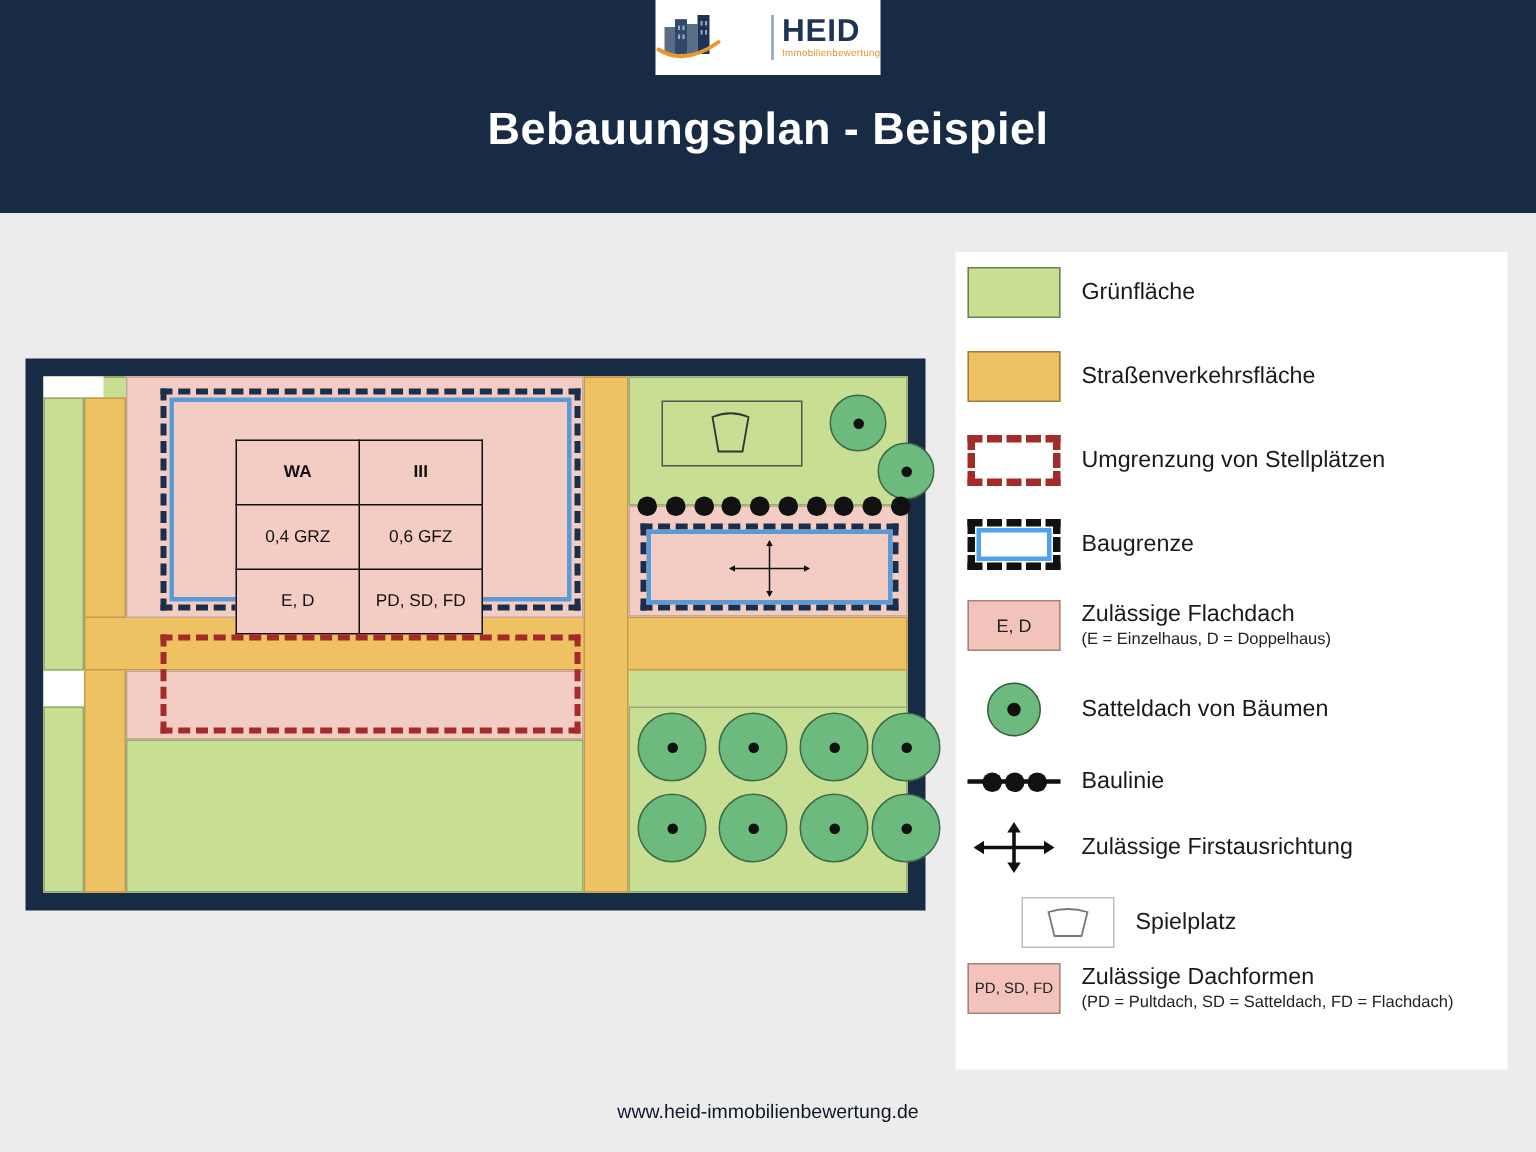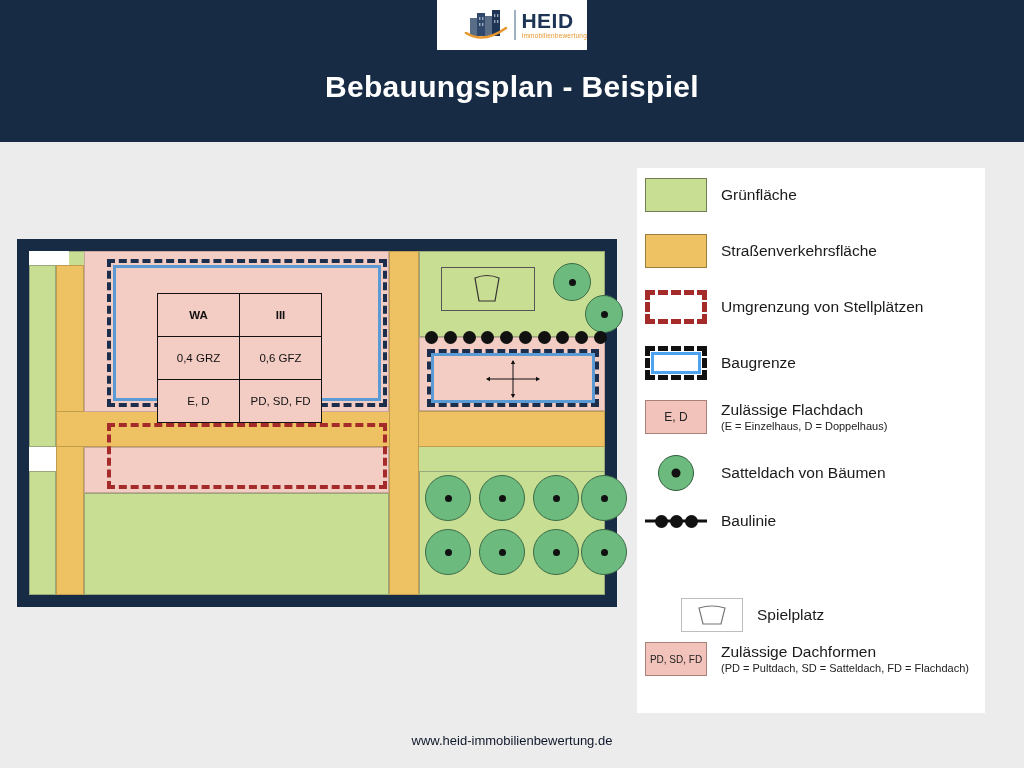"HEID" .logo-box { justify-content: flex-end -> space-between }
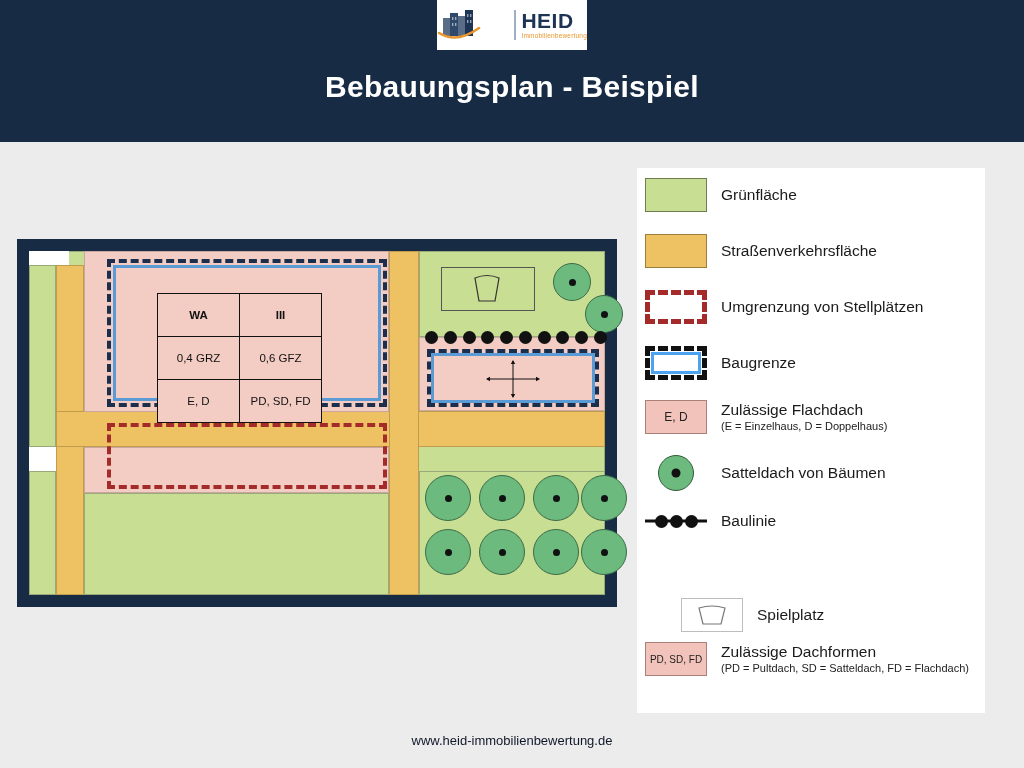"Grünfläche" .legend { padding-left: none -> 20px }
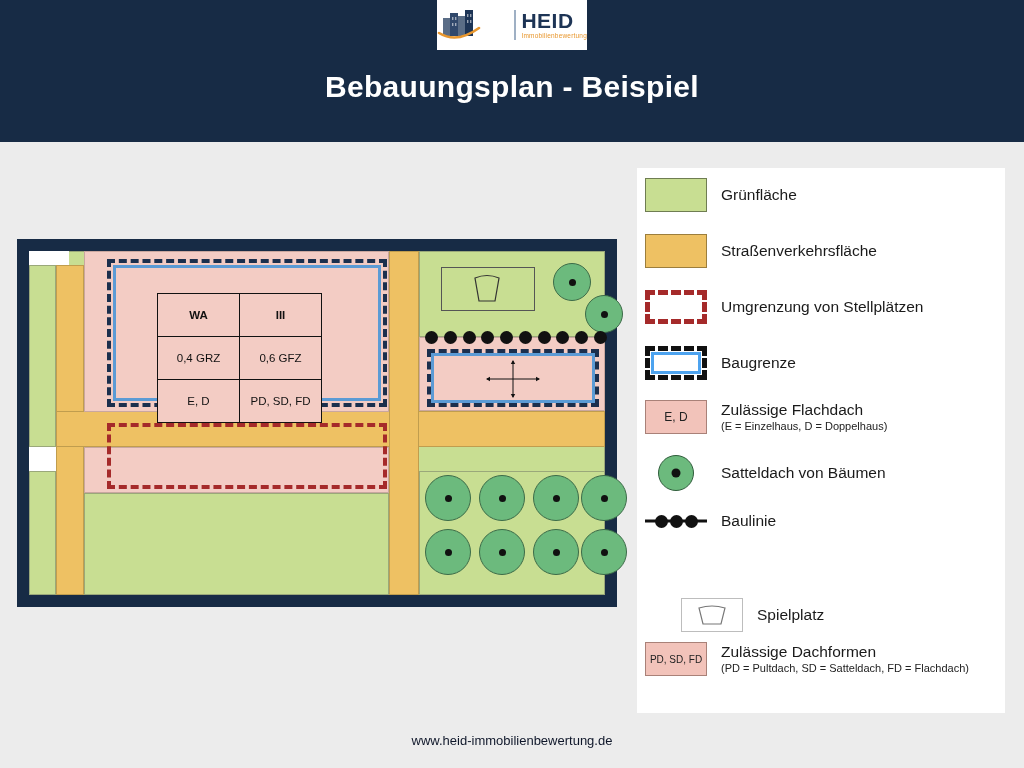"Zulässige Firstausrichtung" div.lrow { html: none -> <div> <span> <svg> <line></line> <line></line> <path></path> <path></path> <path></path> <path></path> </svg> </span> <span> <span>Zulässige Firstausrichtung</span> </span> </div> }
